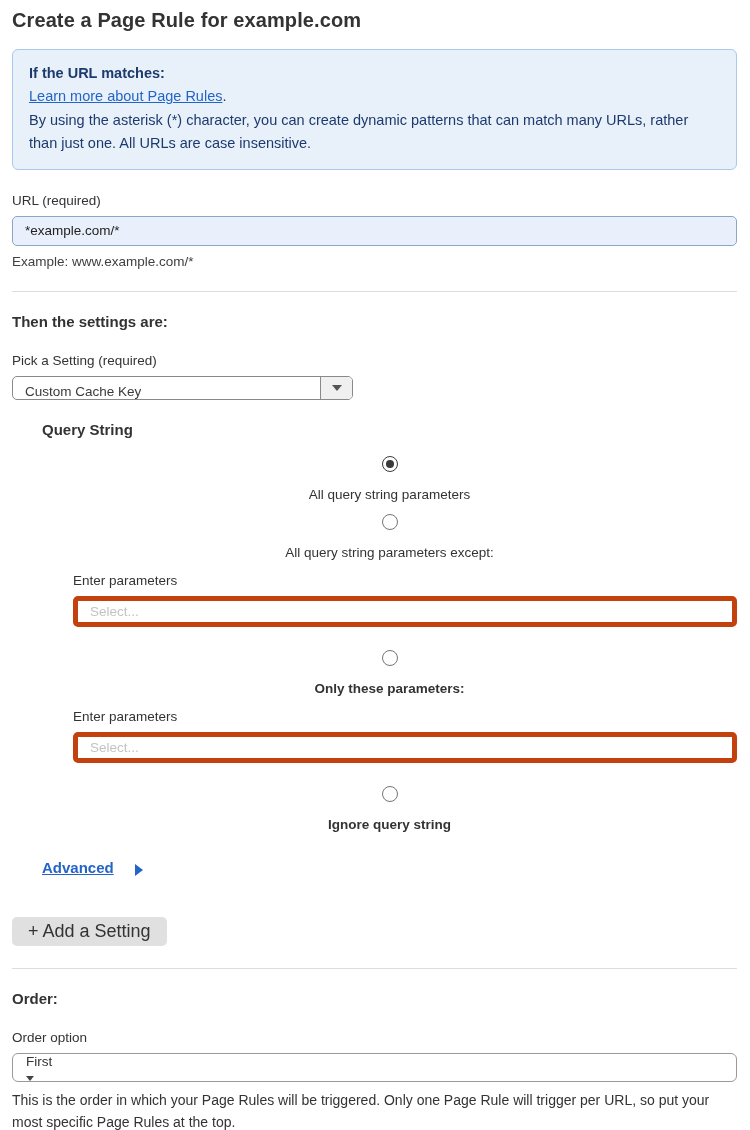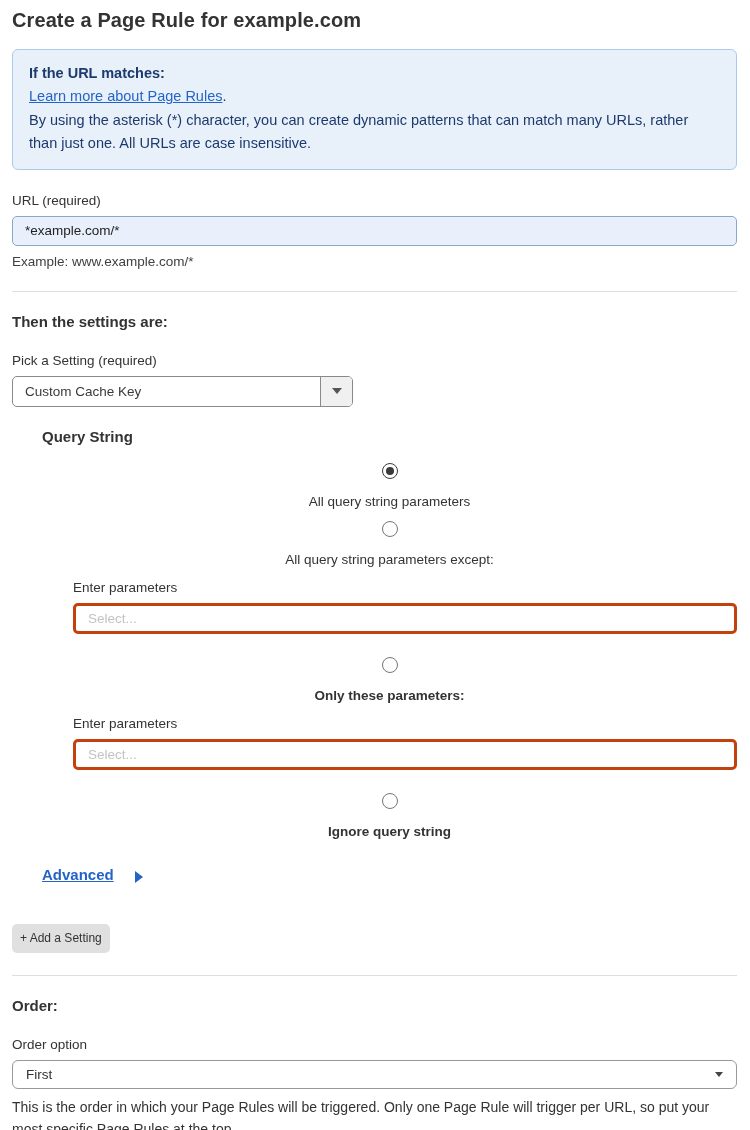"Custom Cache Key" .setting-picker { height: 31px -> 24px }
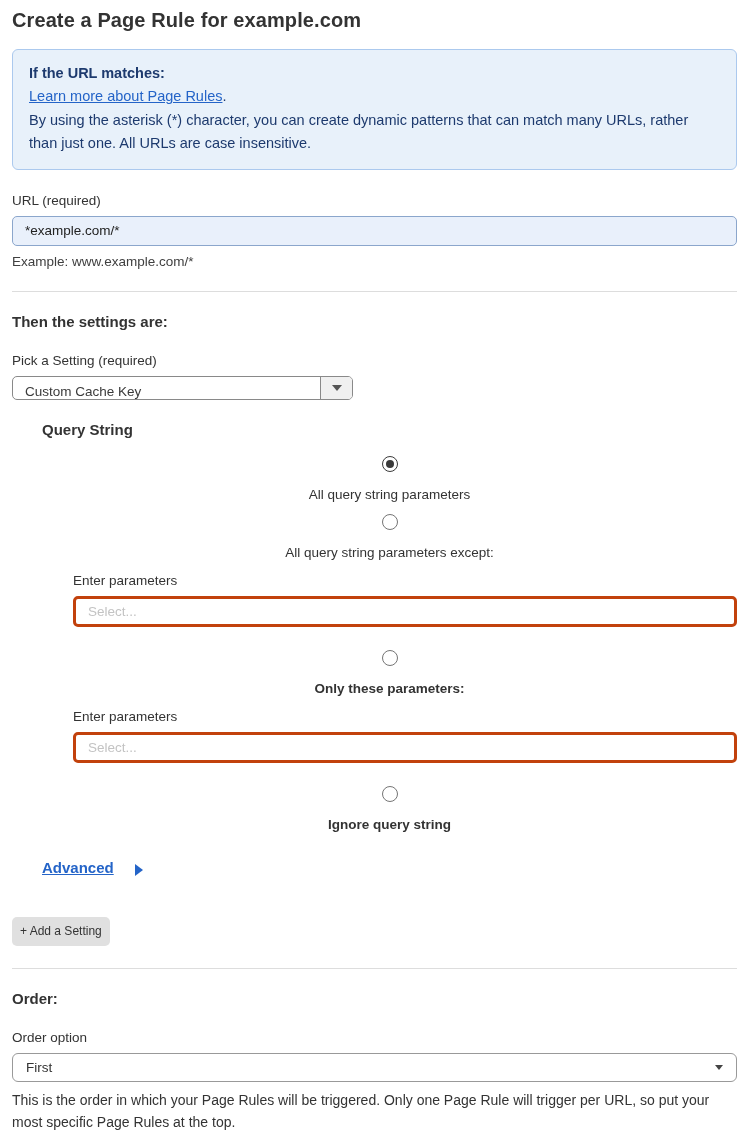"Select..." .param-input { border: 3px solid #c2410c -> 5px solid #c2410c }
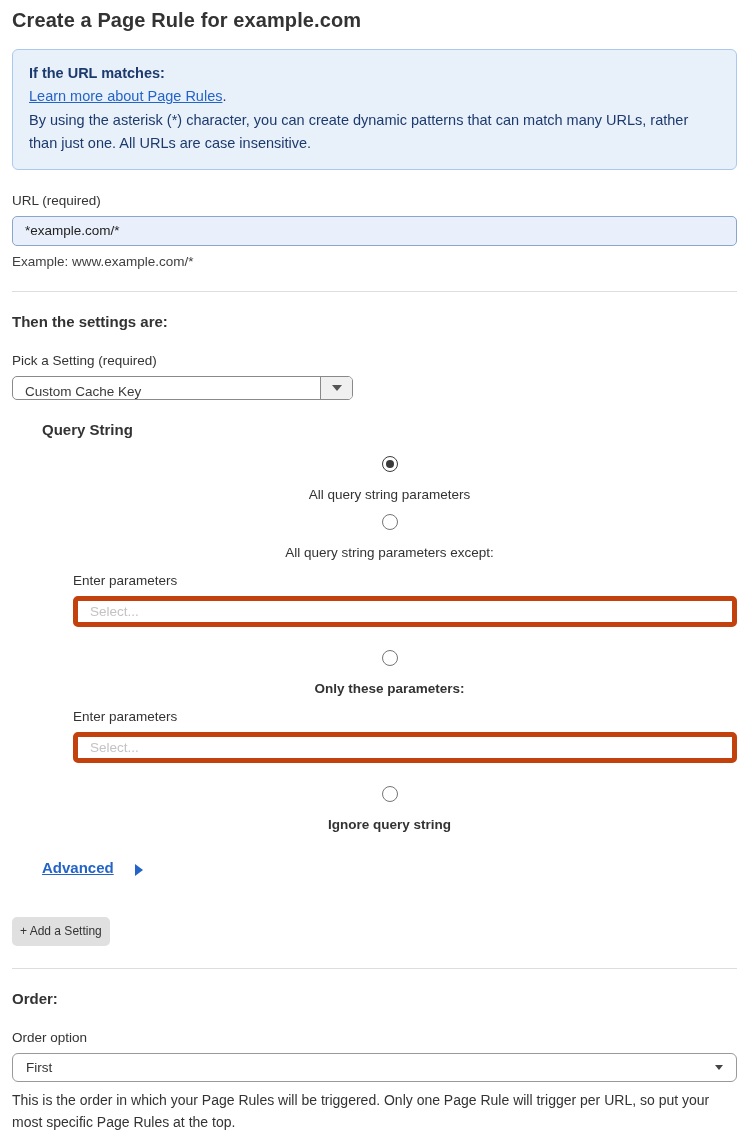"+ Add a Setting" .btn { font-size: 12px -> 18px; padding: 0 8px -> 0 16px }
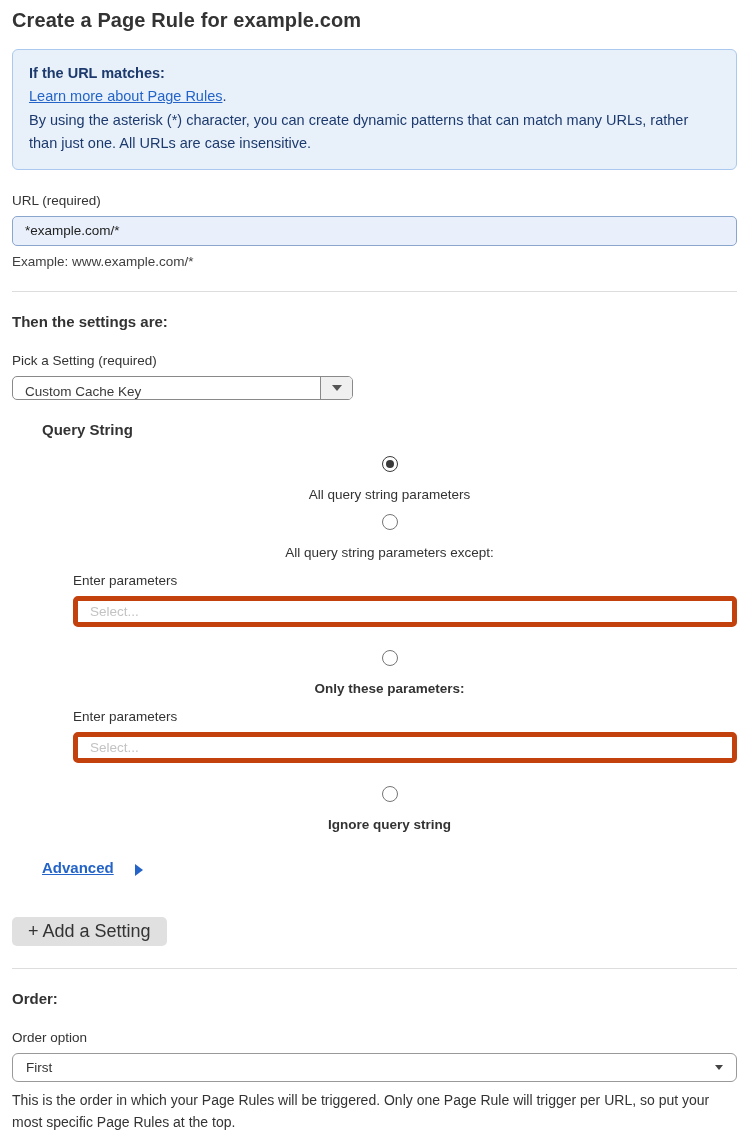"First" .order-select { align-items: center -> flex-start; flex-direction: none -> column }
